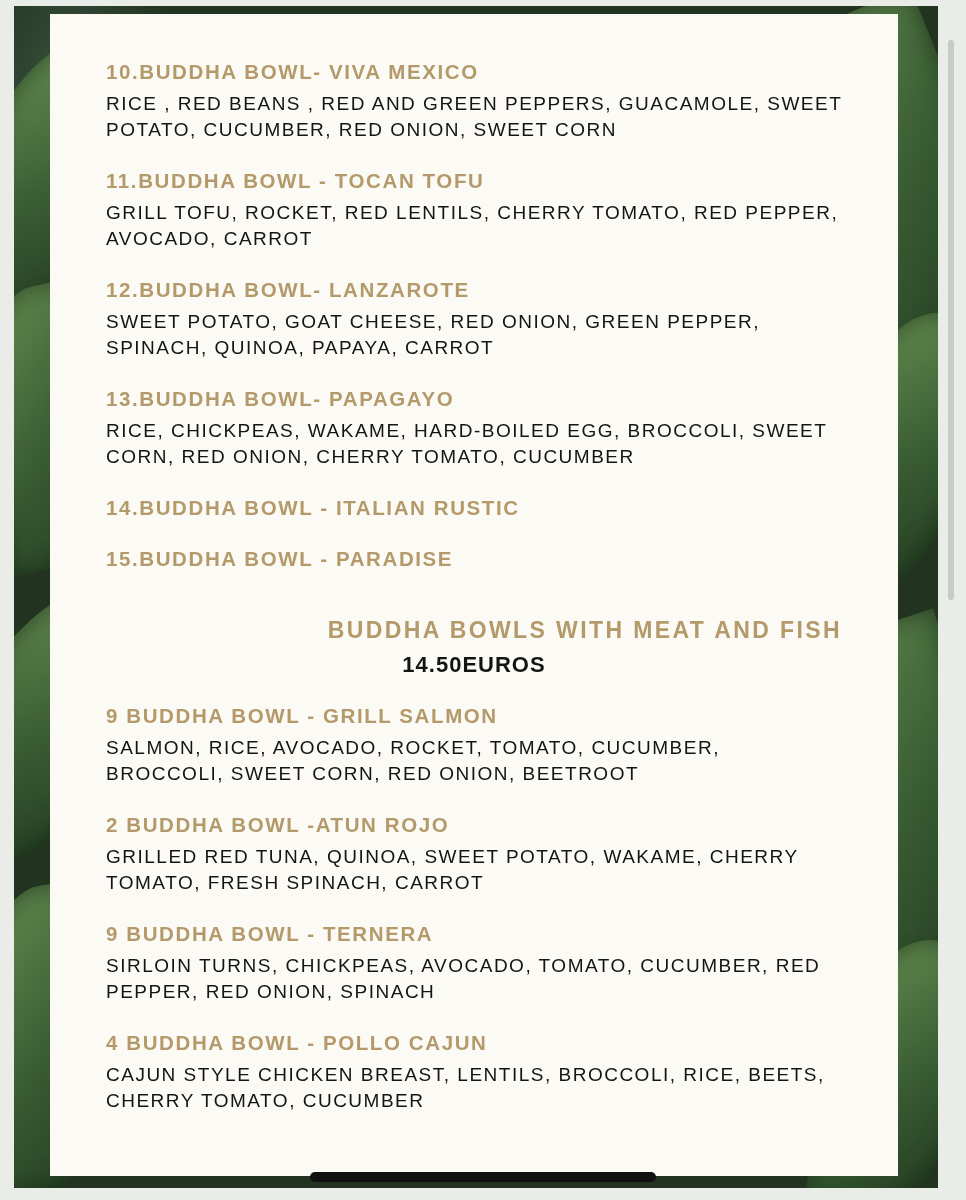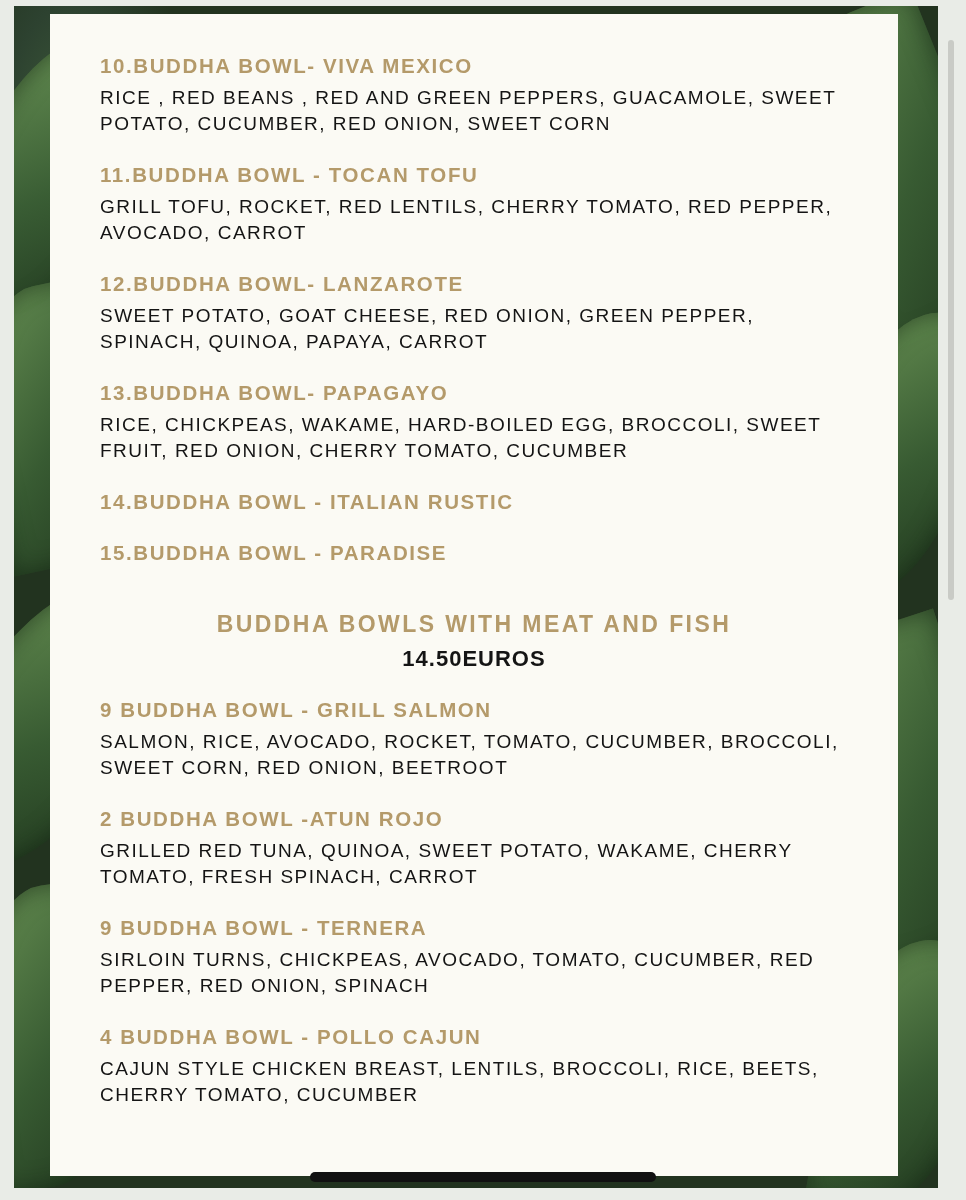"10.BUDDHA BOWL- VIVA MEXICO" .menu-card { padding: 10px -> 16px }
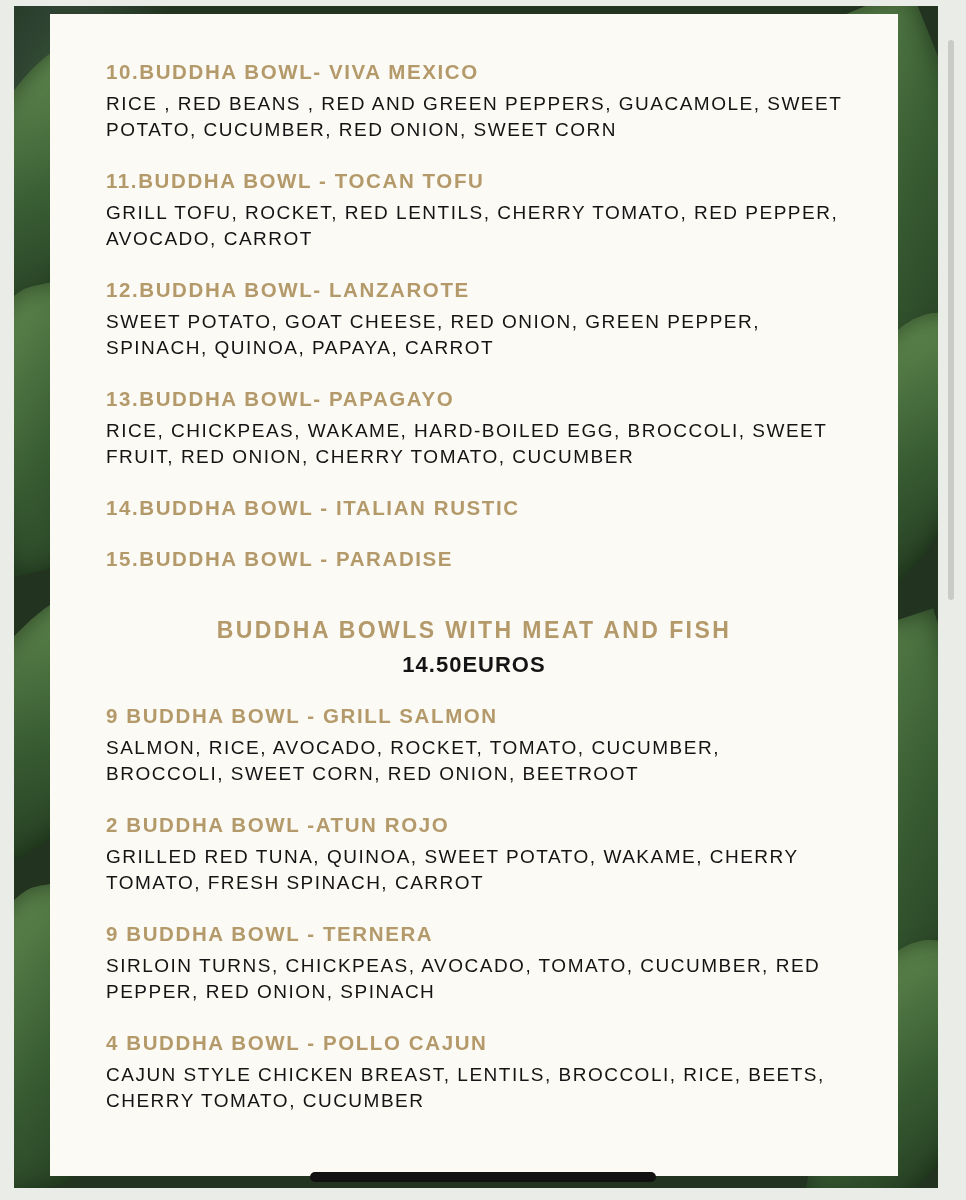"RICE, CHICKPEAS, WAKAME, HARD-BOILED" p.item-desc { text: FRUIT -> CORN }
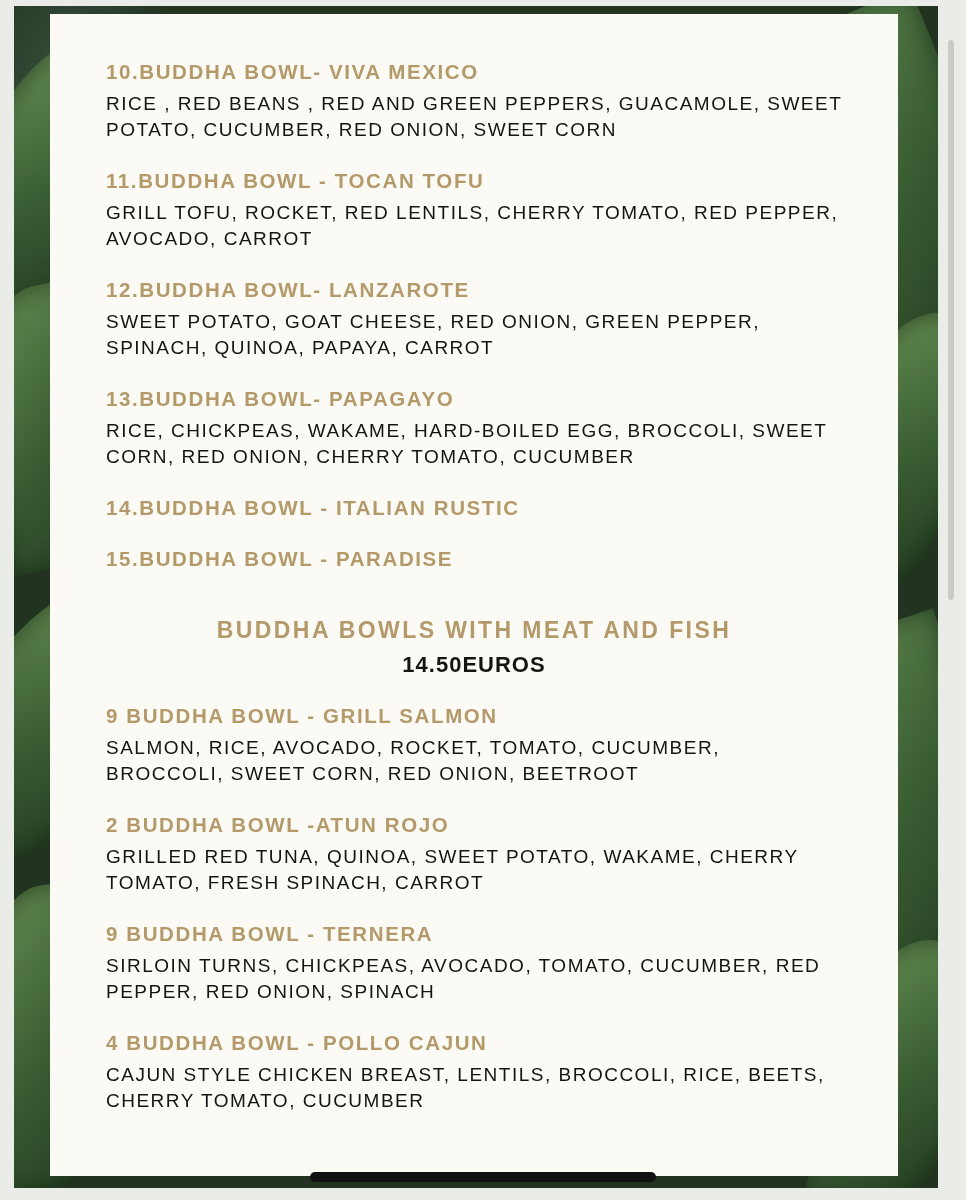"BUDDHA BOWLS WITH MEAT AND" .section-title { text-align: none -> right }
